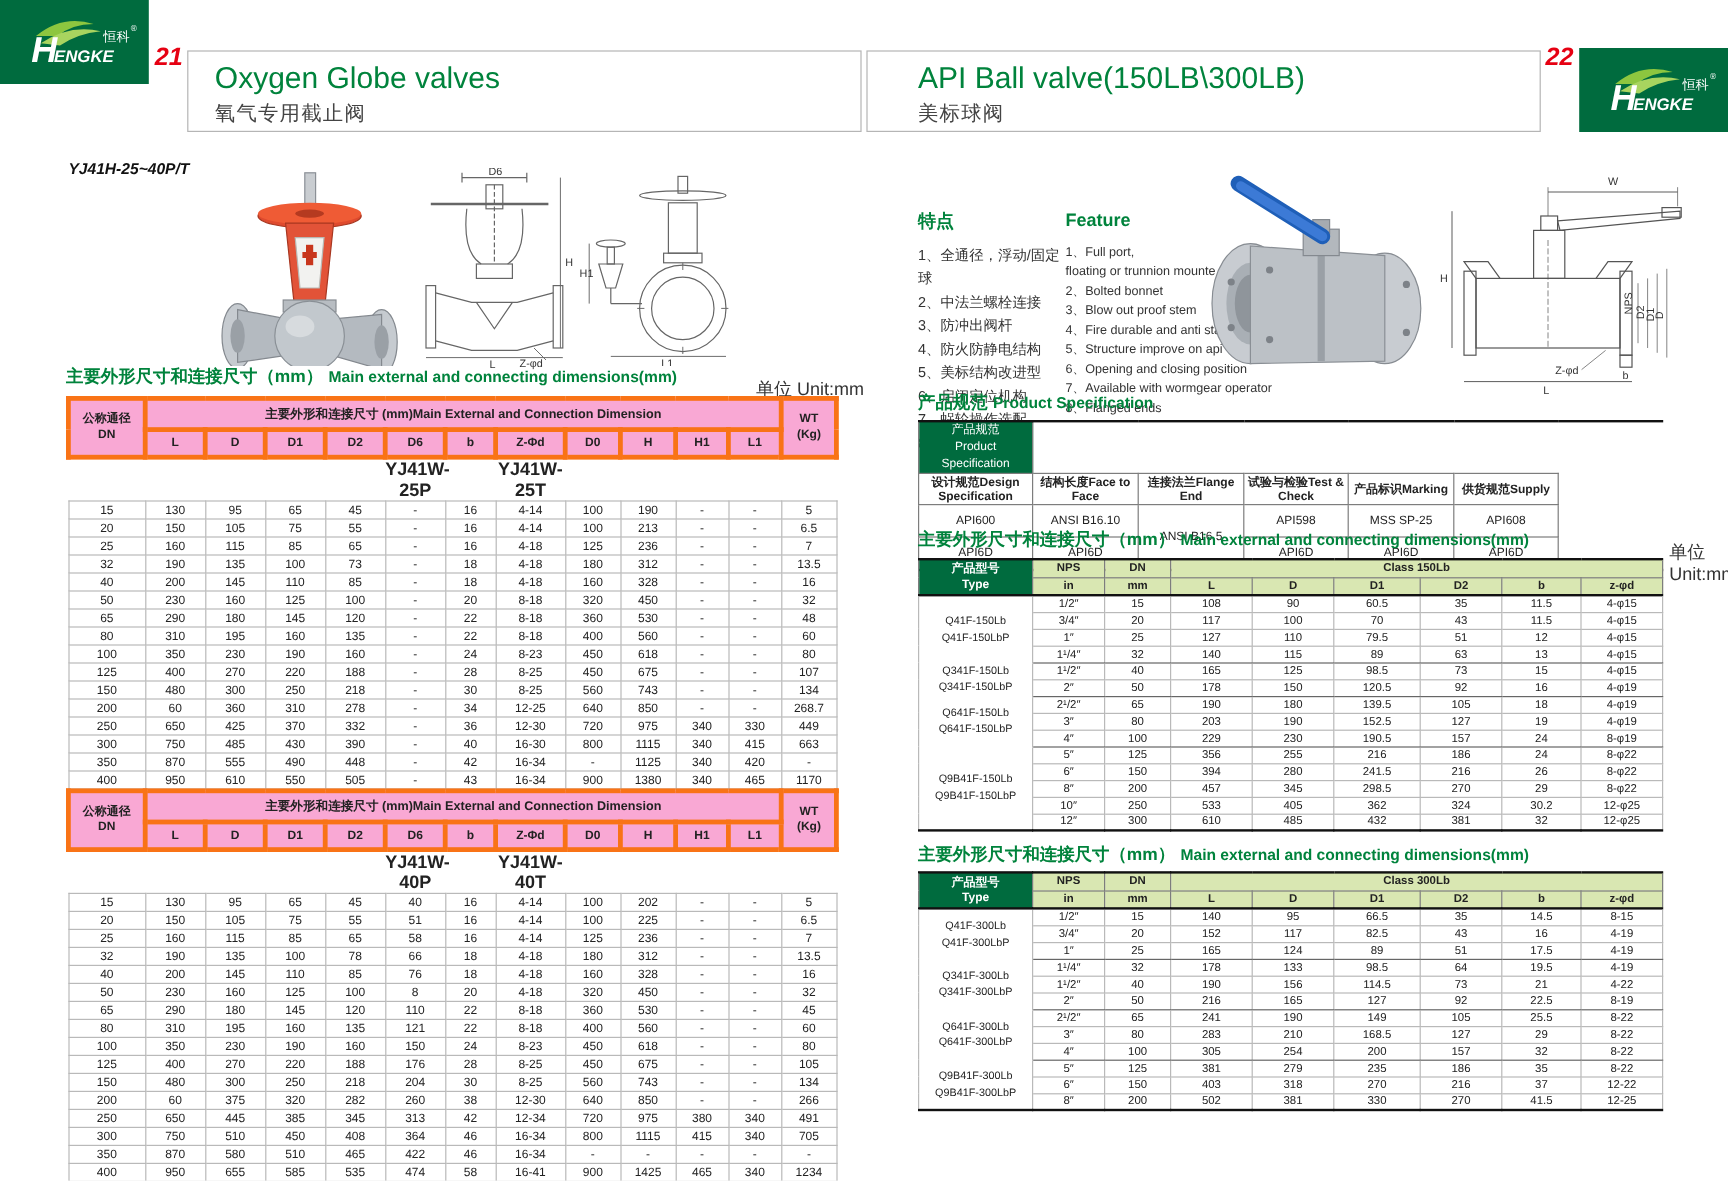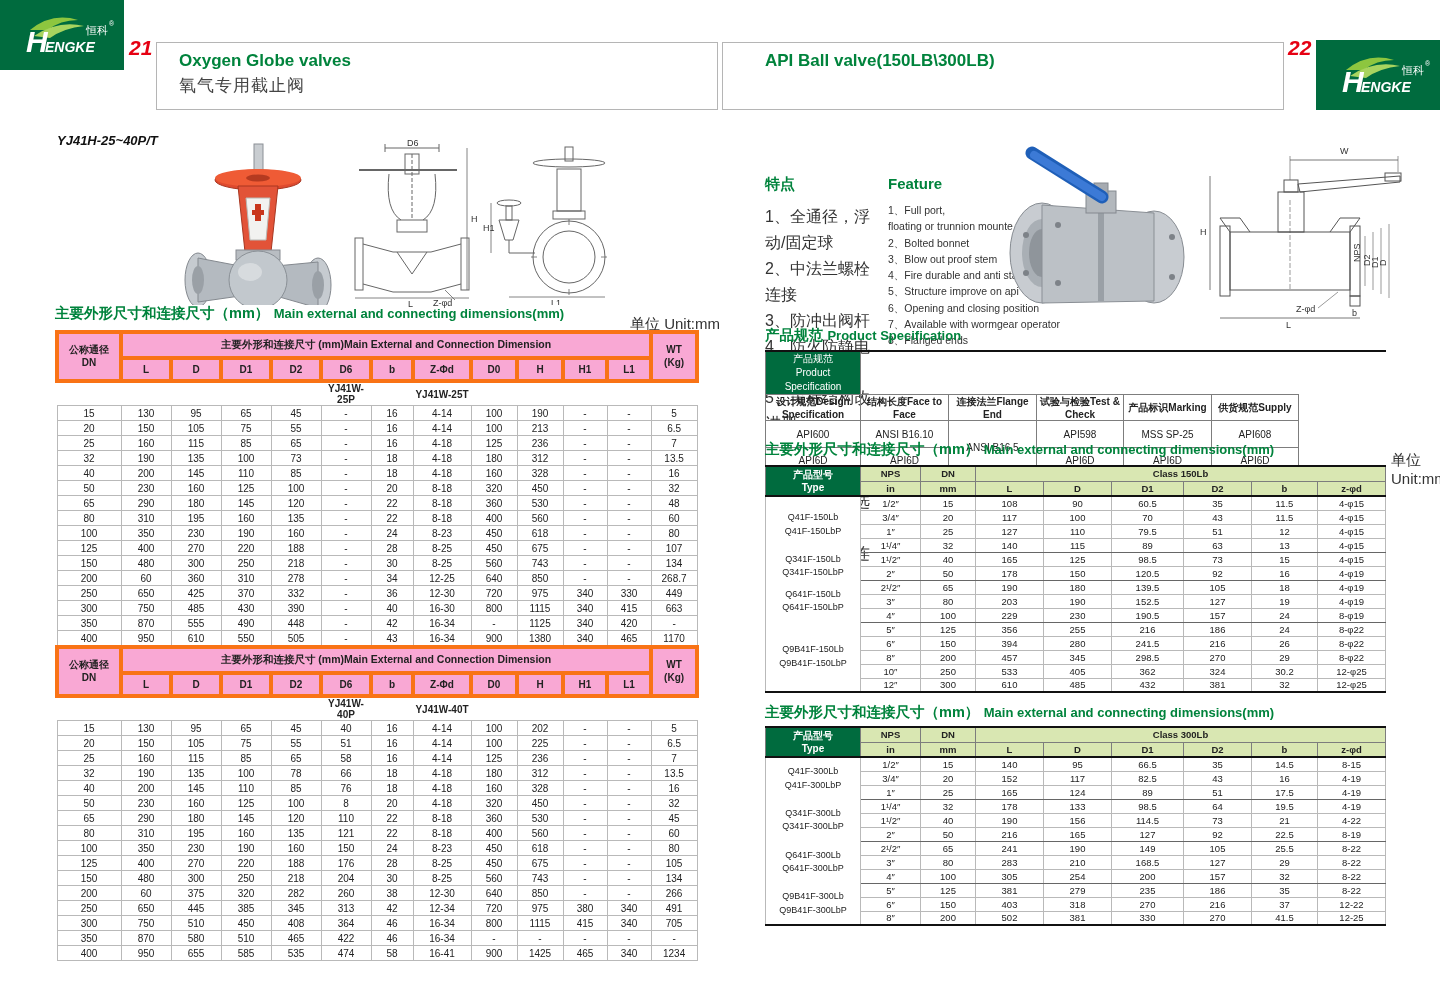"Oxygen Globe valves" .title-en { font-size: 17px -> 25px; font-weight: bold -> normal }
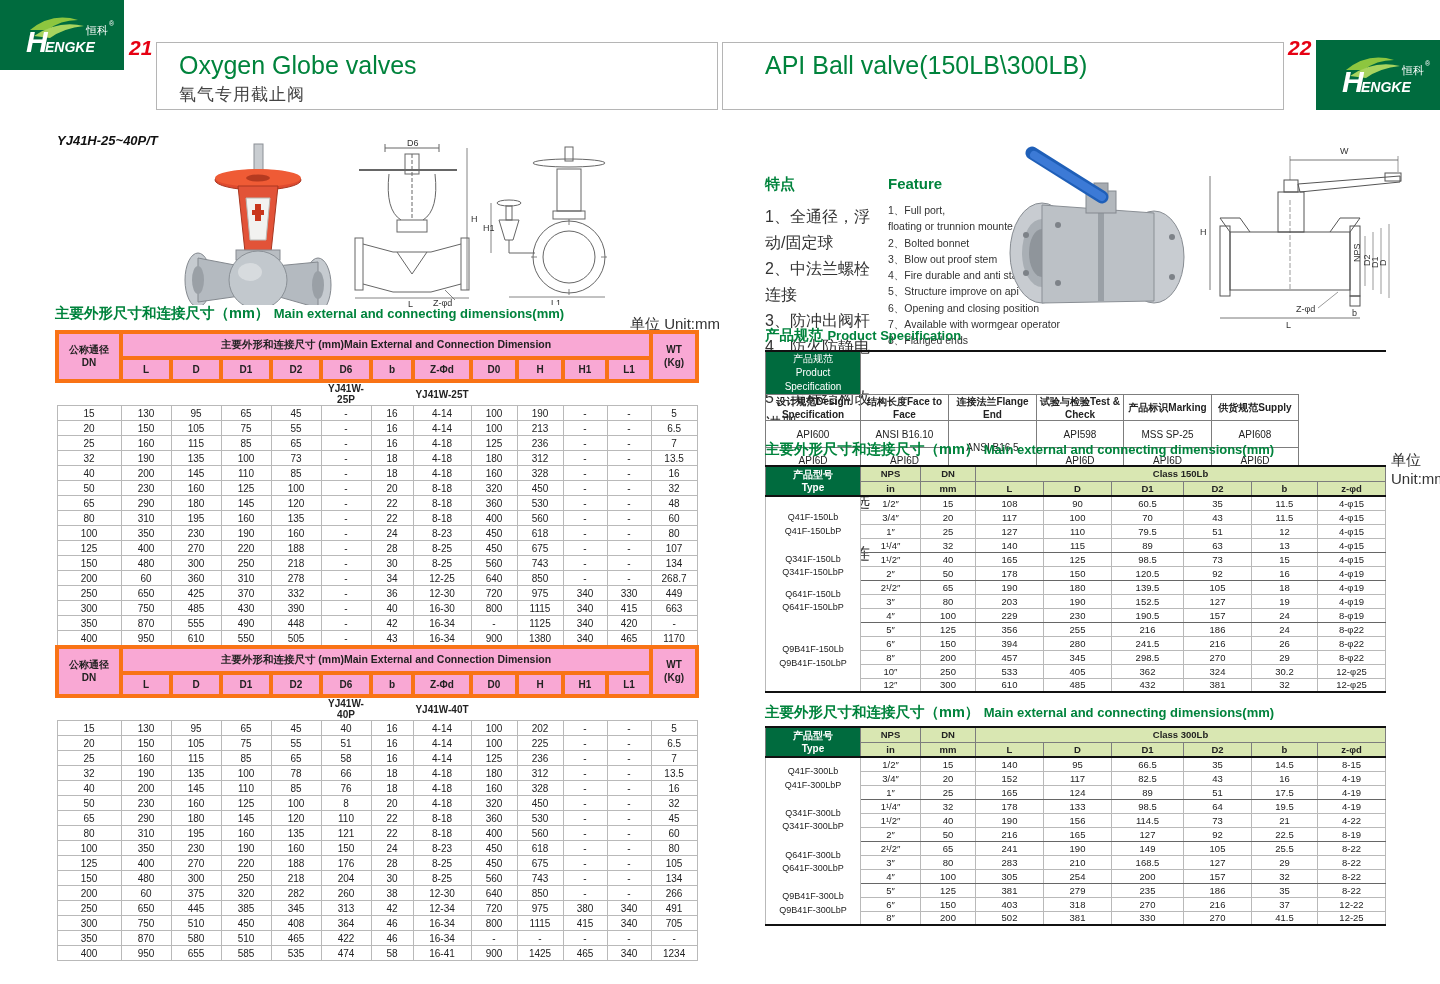"美标球阀" div.title-cn { html: none -> <div>美标球阀</div> }
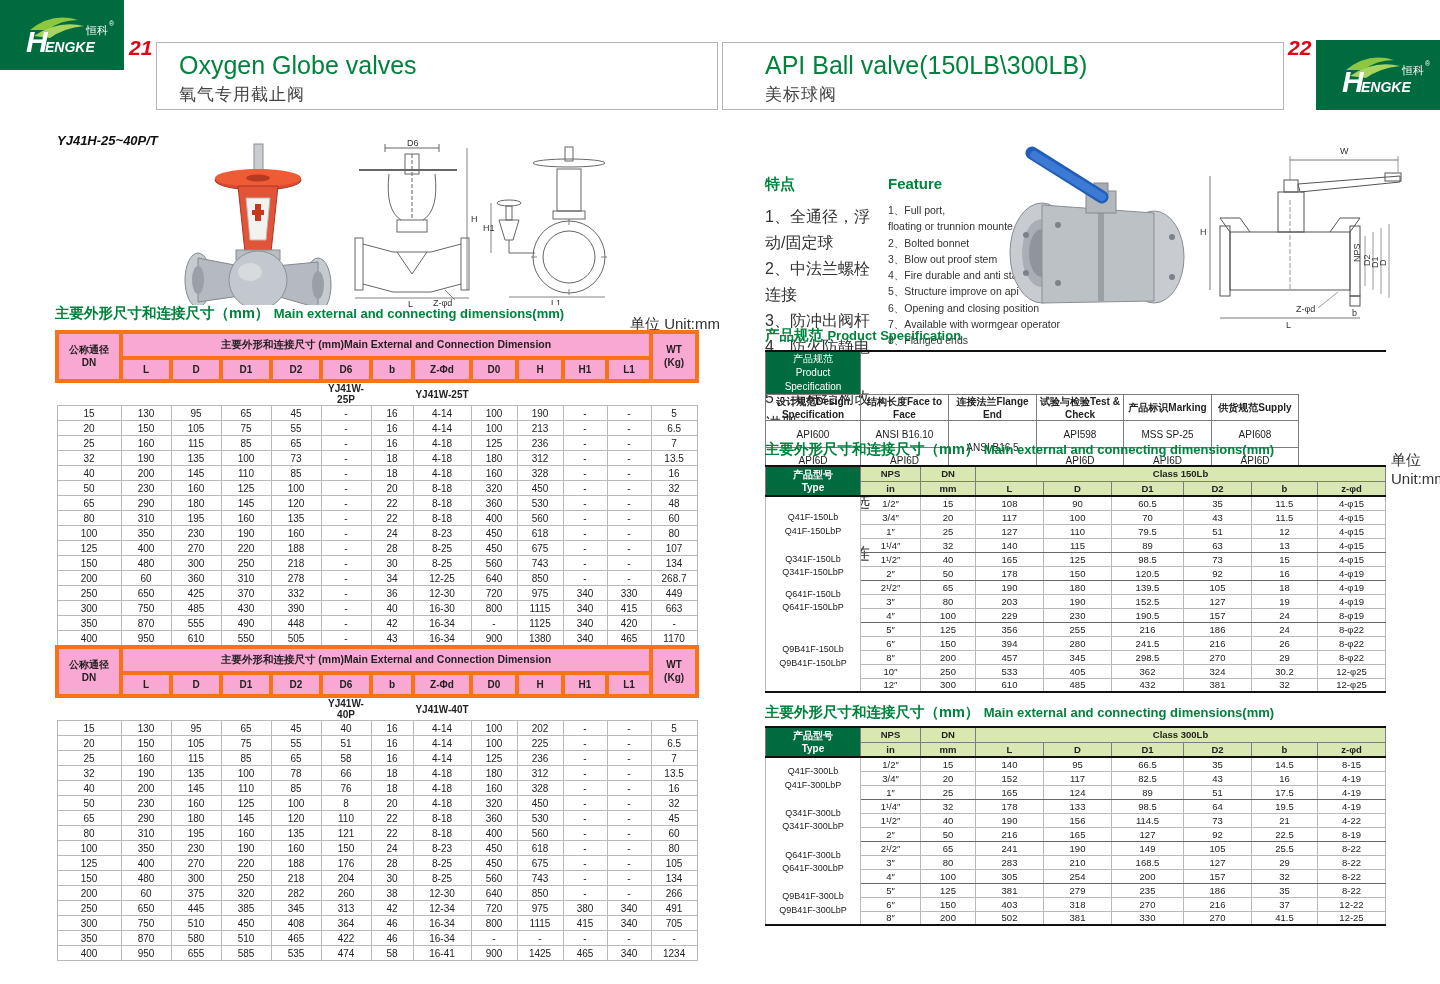"1、全通径，浮动/固定球" .cn-items li { font-size: 16px -> 12px }
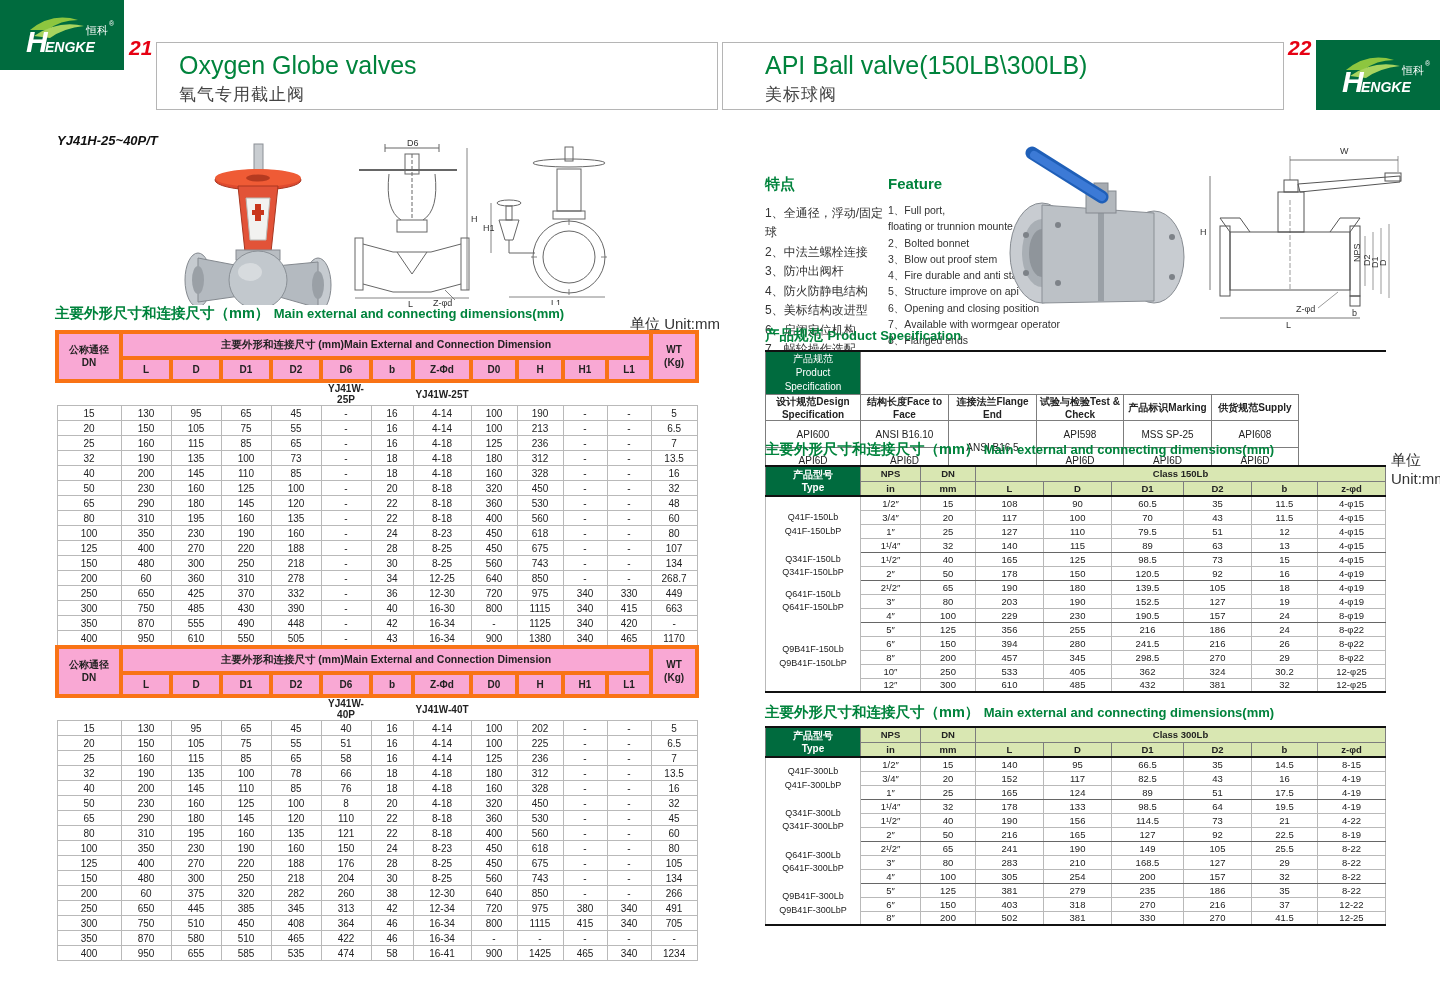"YJ41W-25P" table.dims tr.model-row td { font-size: 10px -> 15px }
